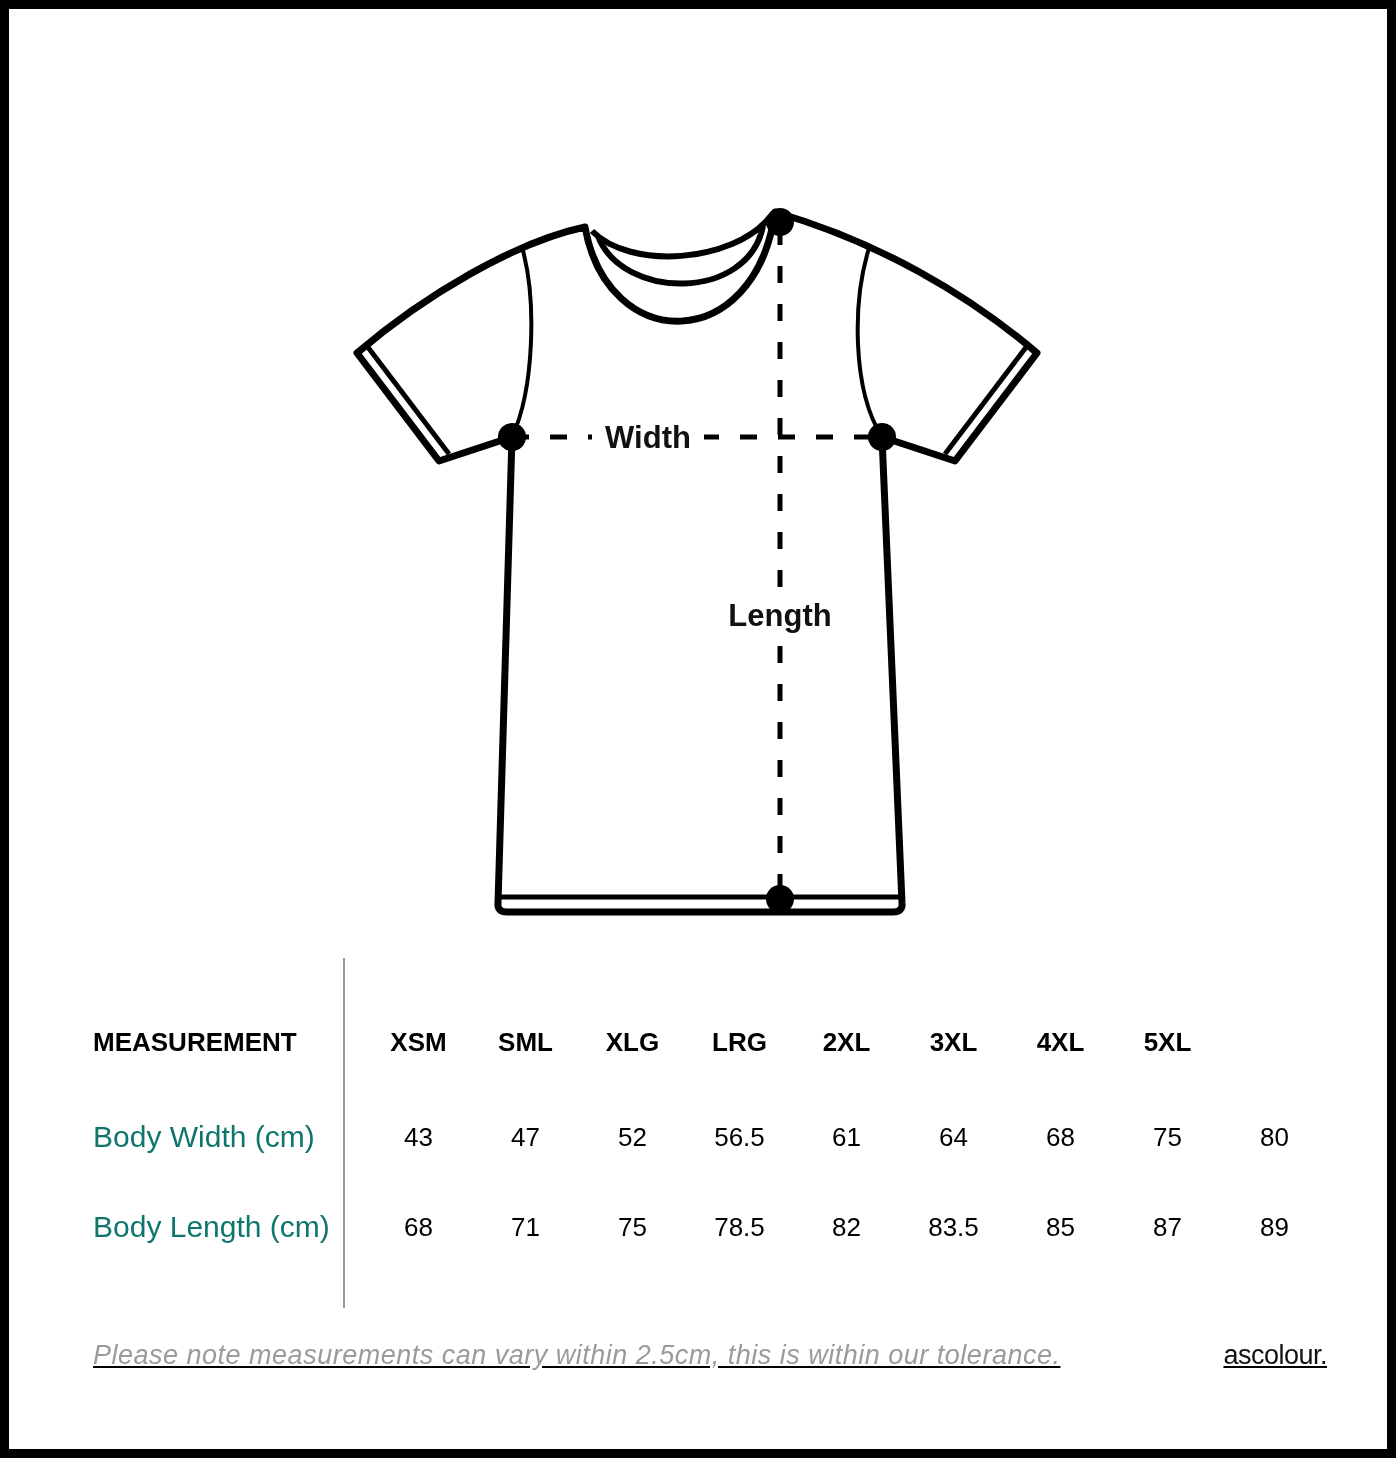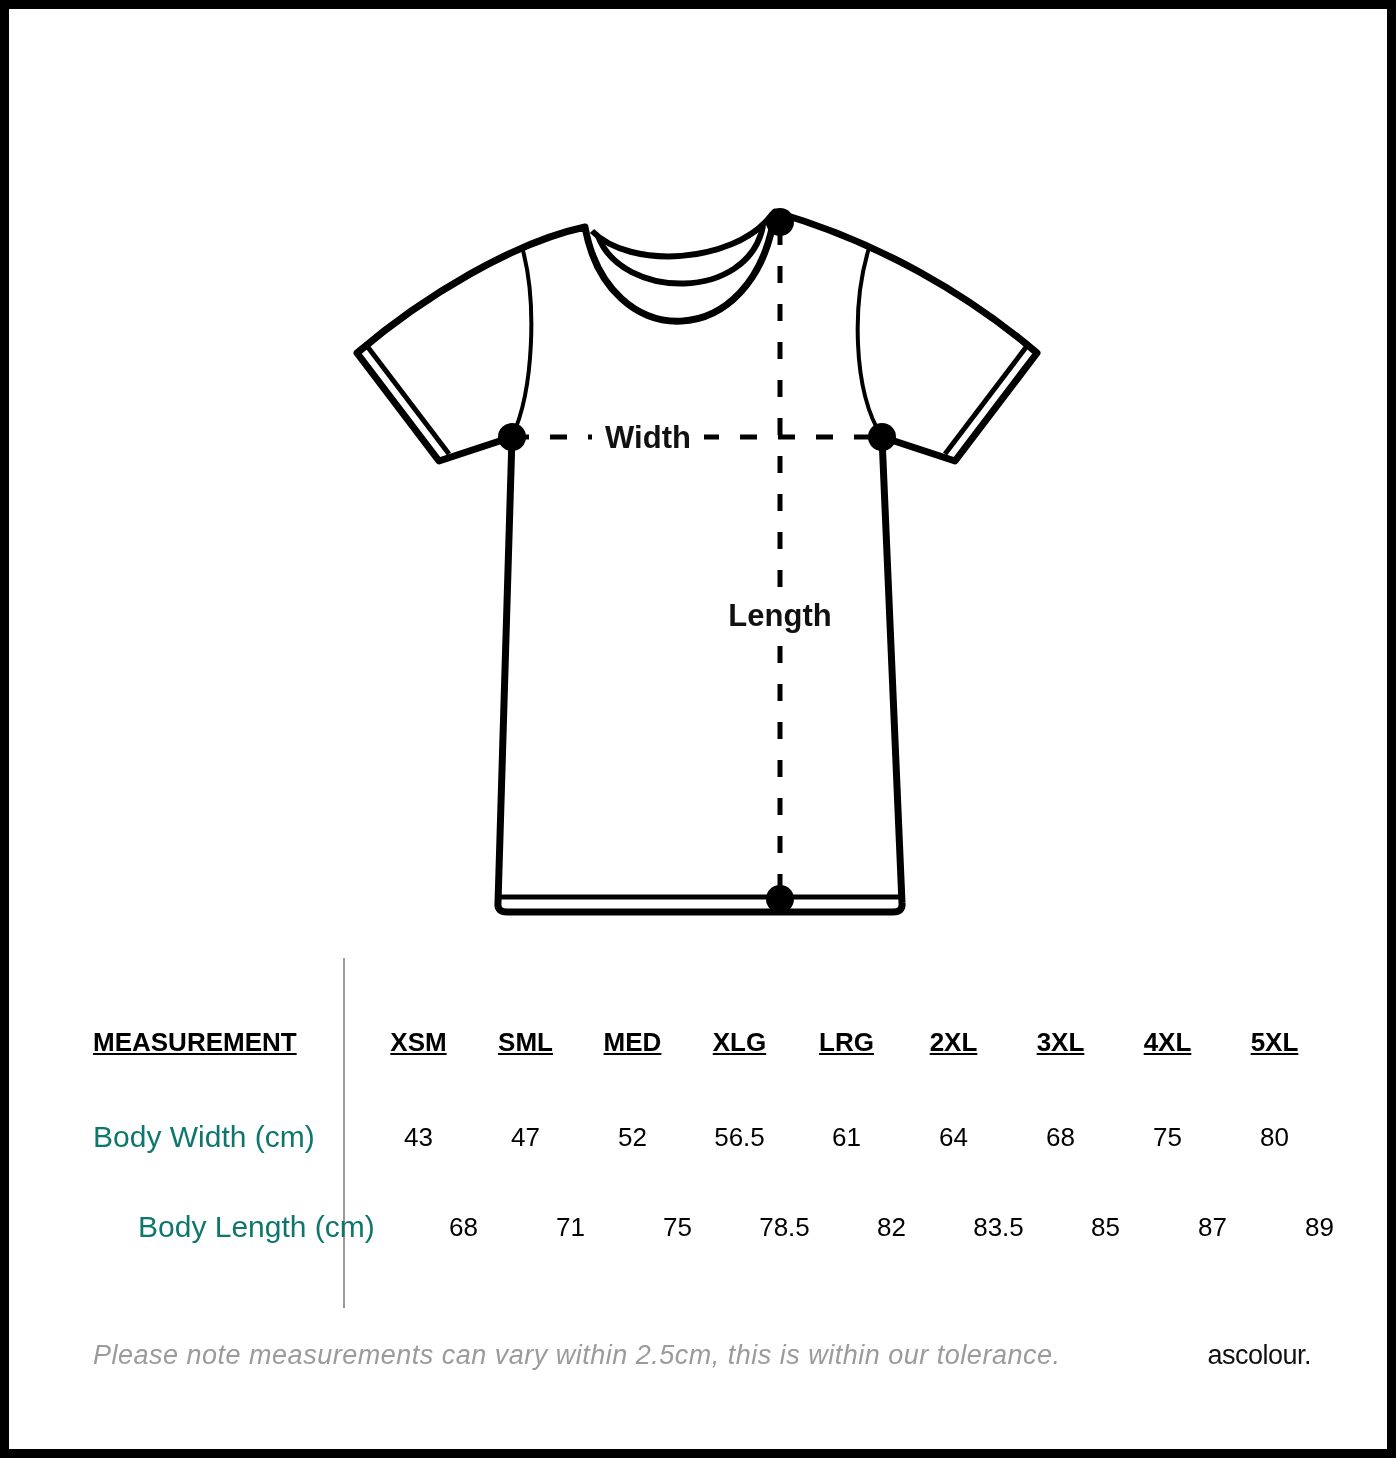"MEASUREMENT" .t-row.r-head { text-decoration: underline -> none }
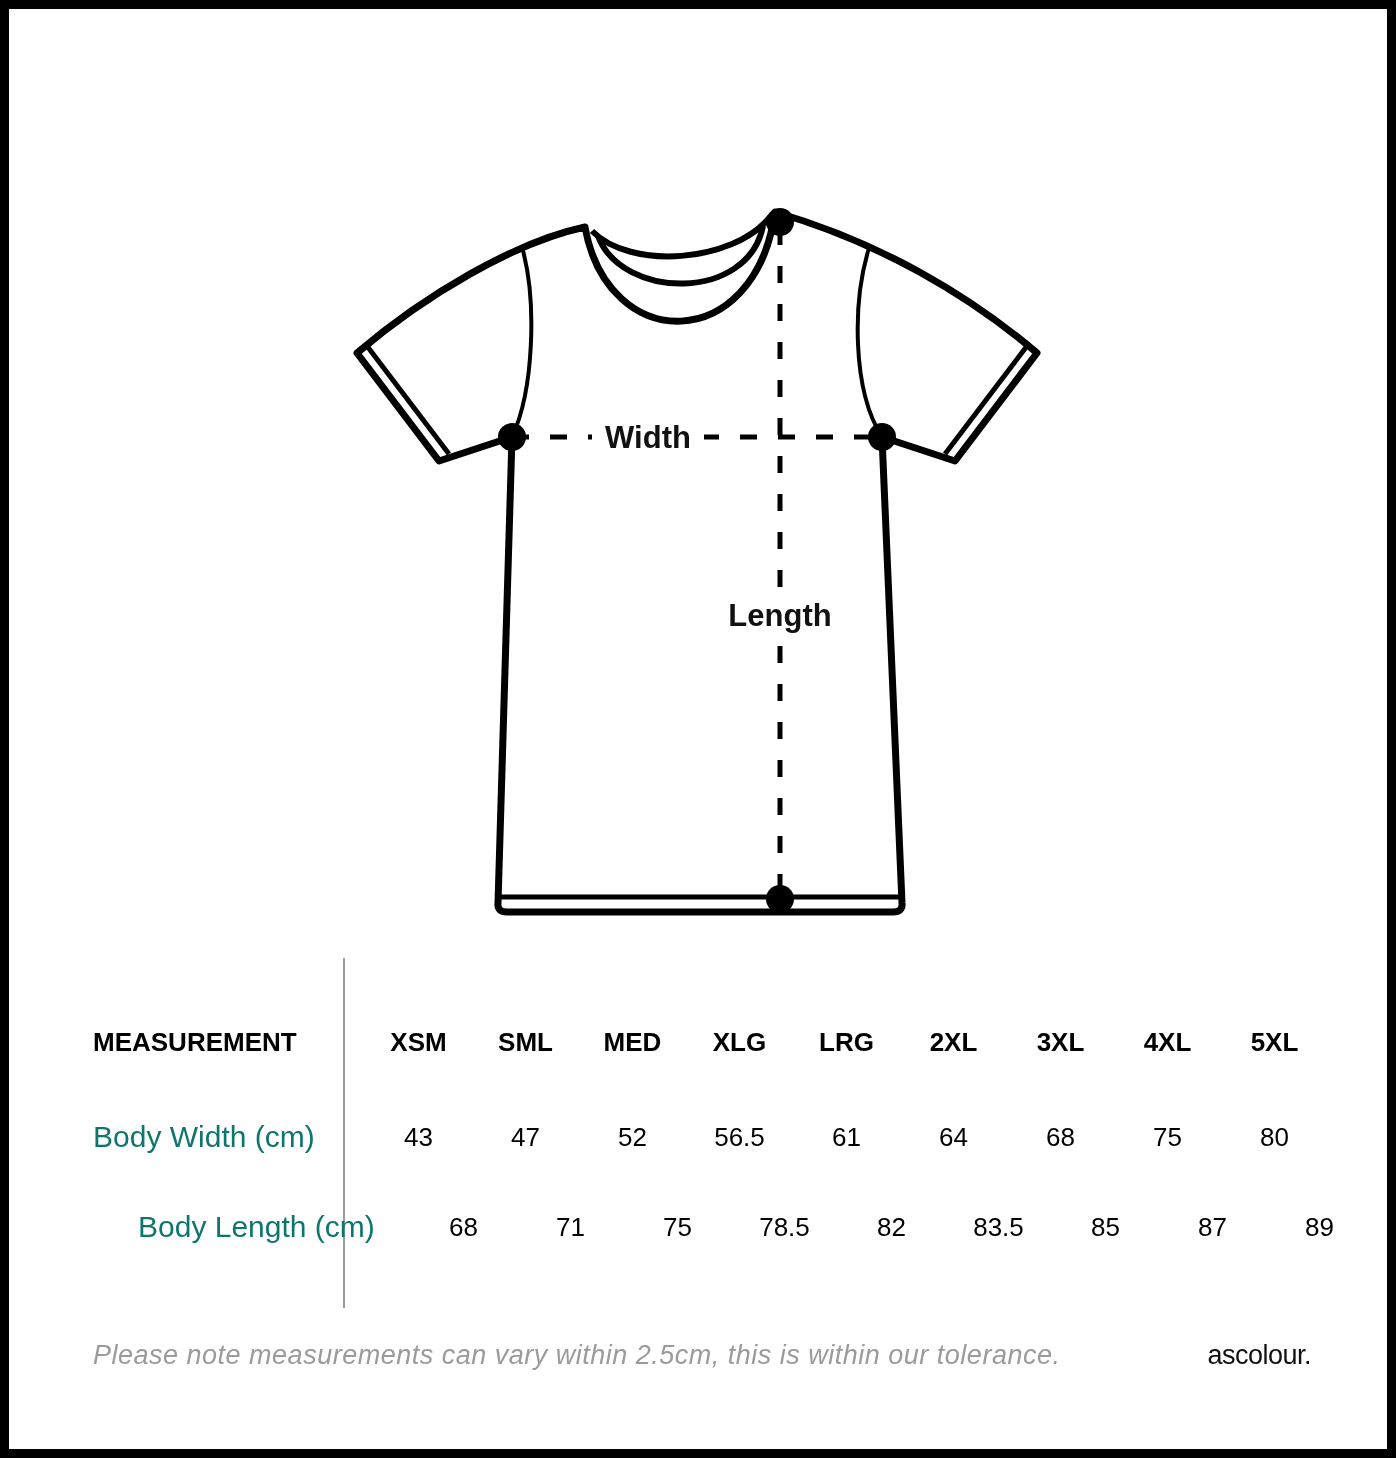"MED" div.cell { html: <div>MED</div> -> none }
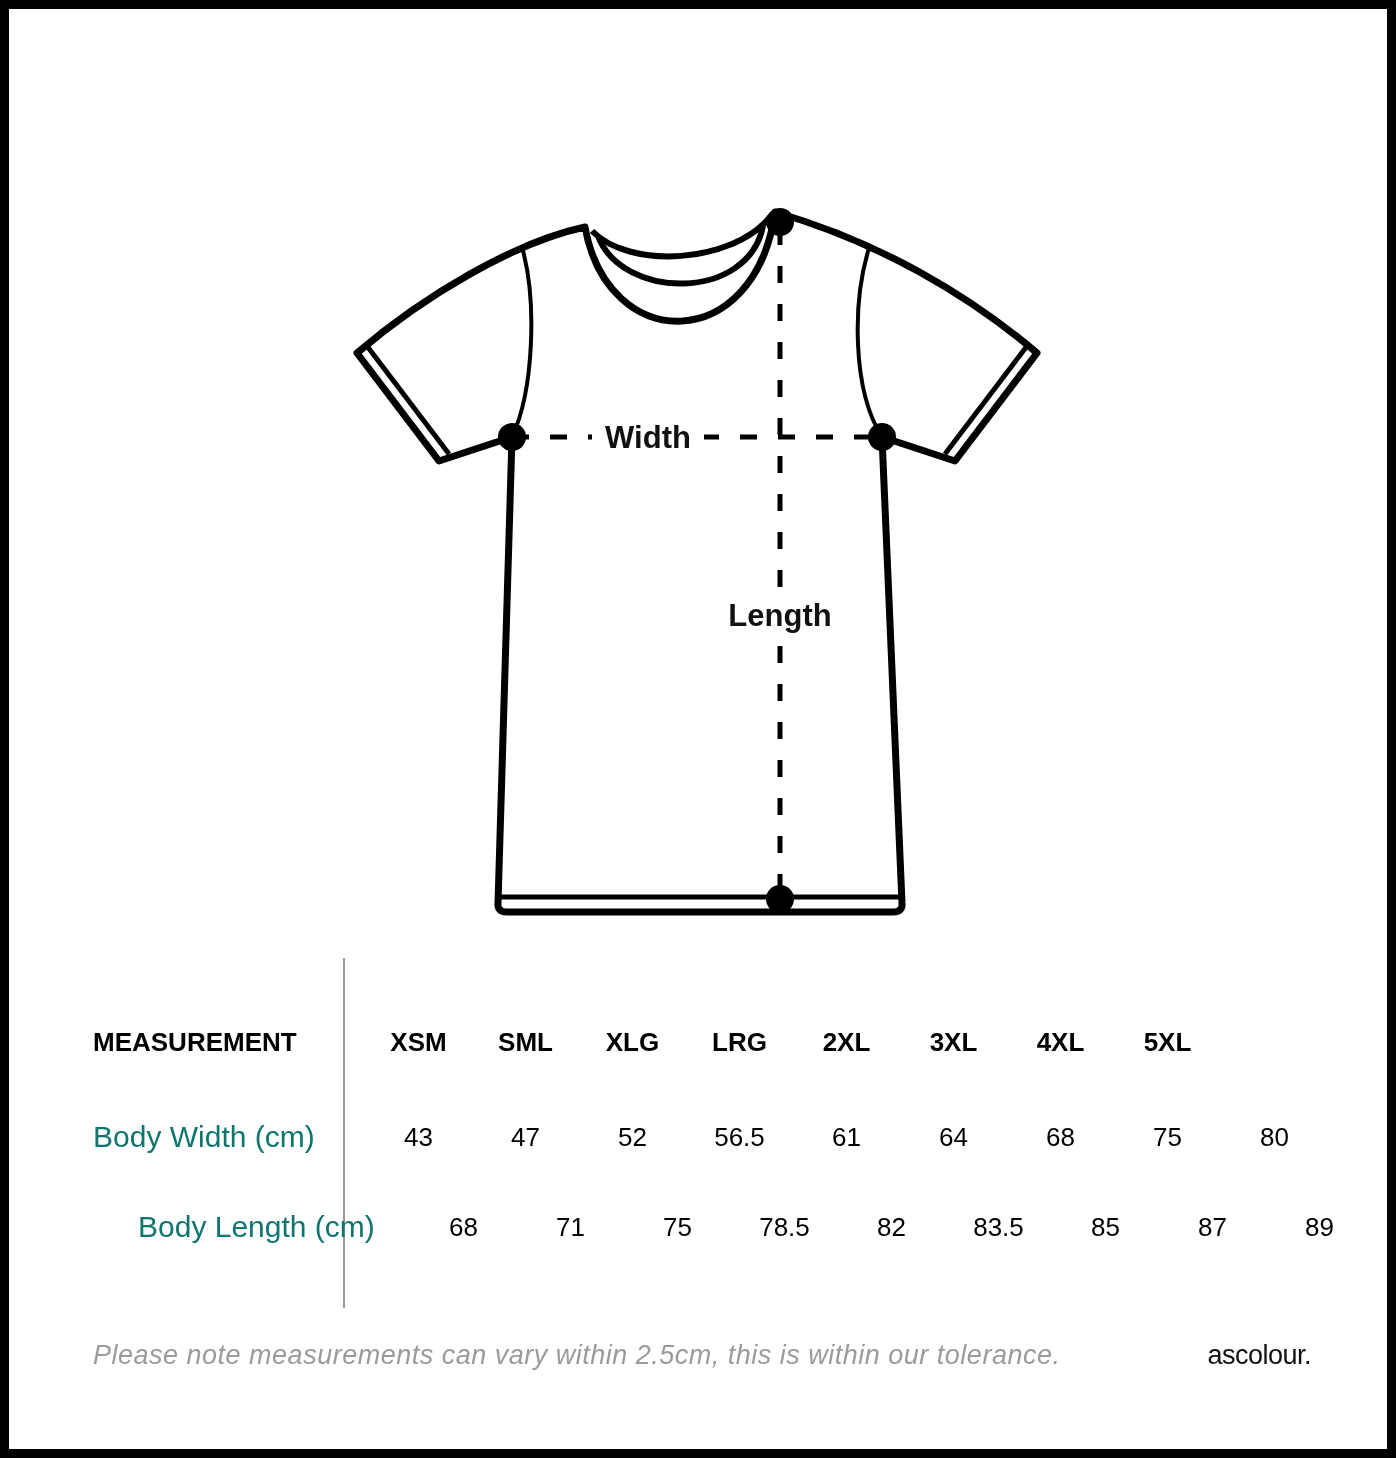"Body Length (cm)" .t-row.r-body2 { margin-left: 45px -> none }
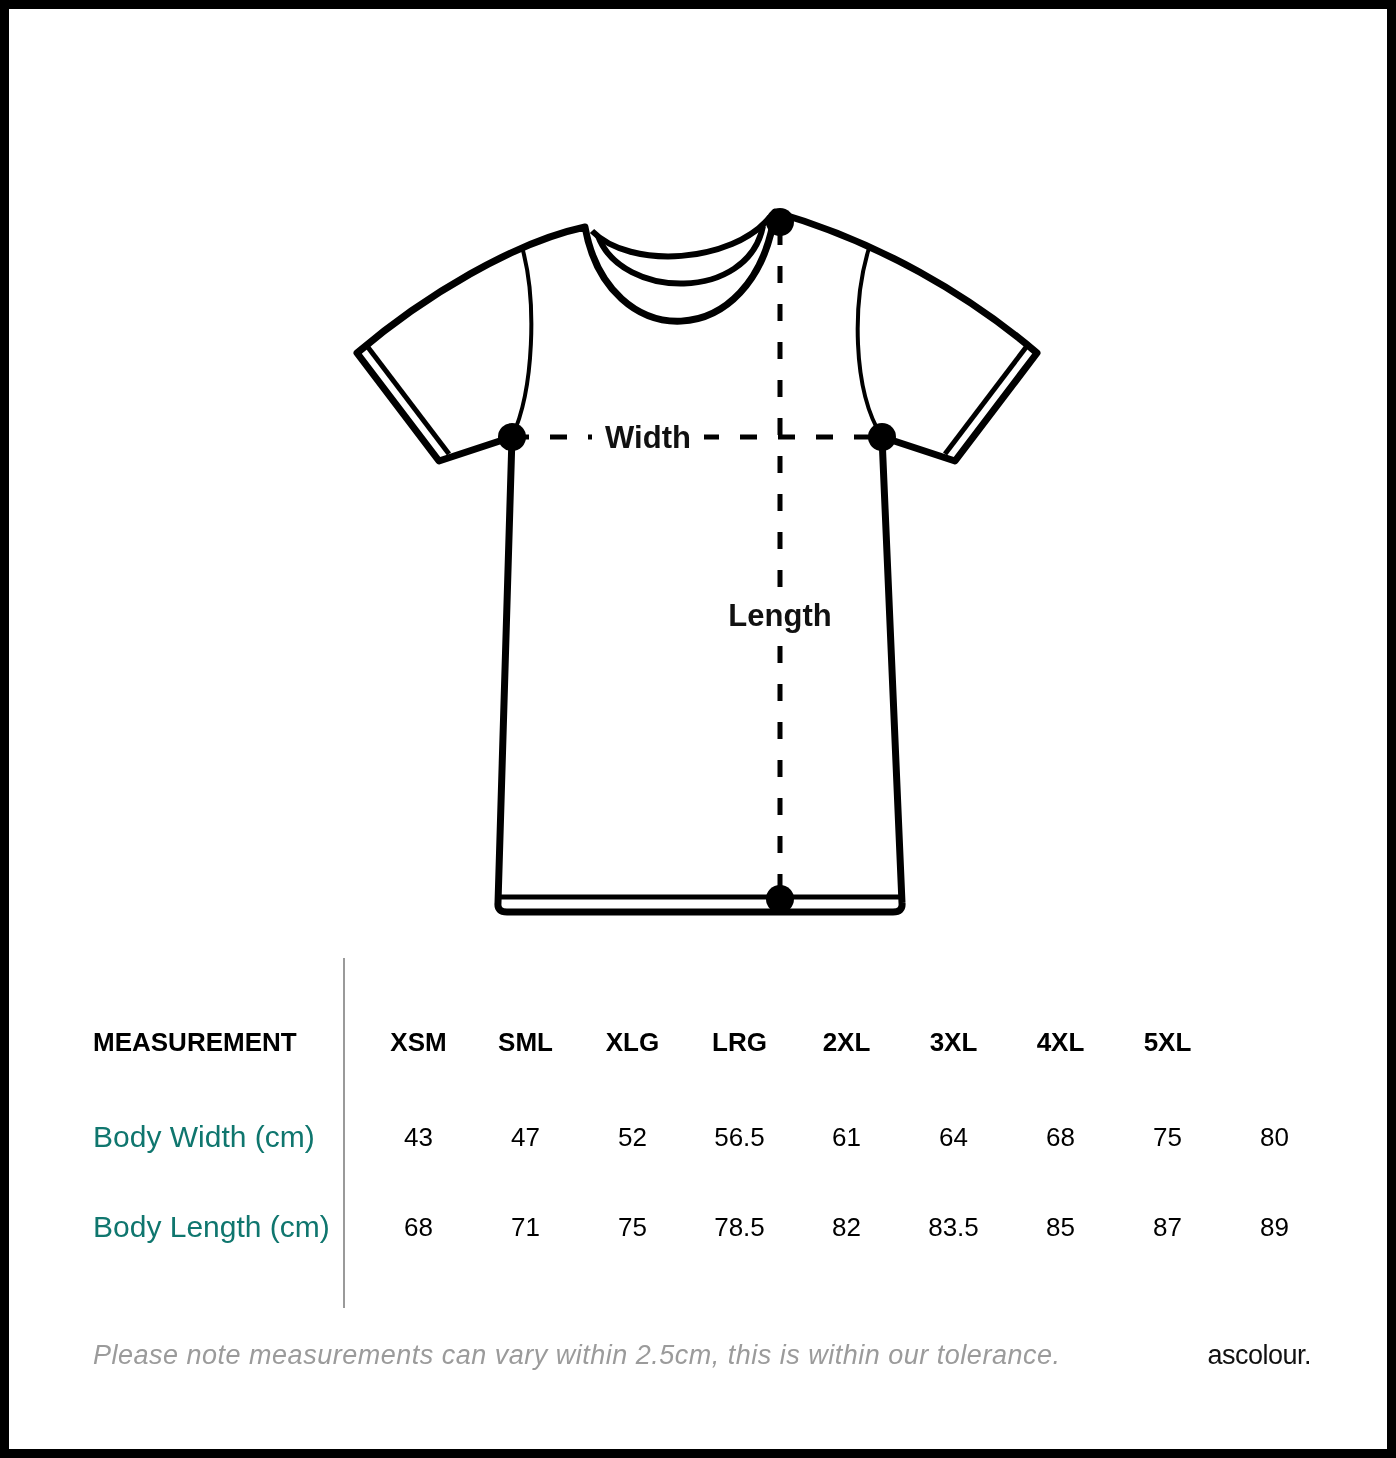"Please note measurements can vary" .footer { right: 76px -> 60px; text-decoration: none -> underline }
